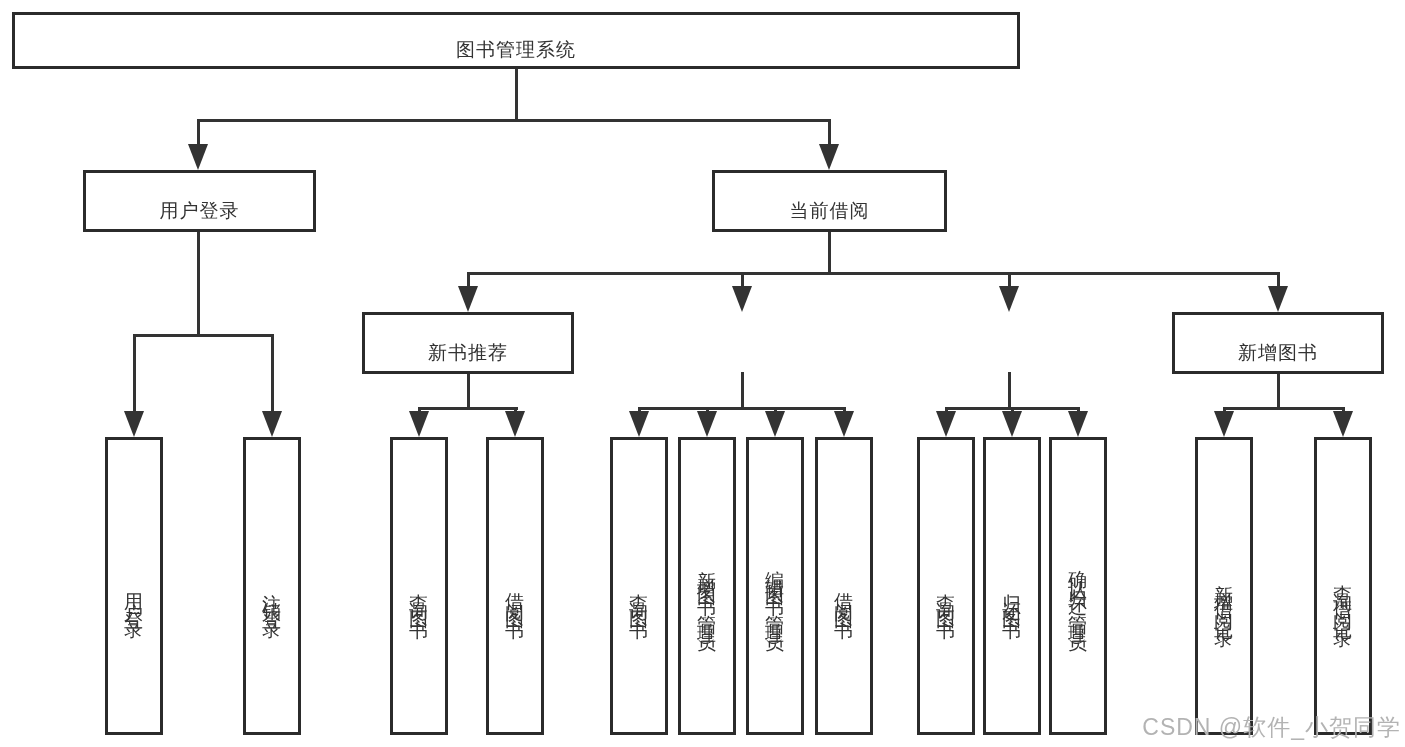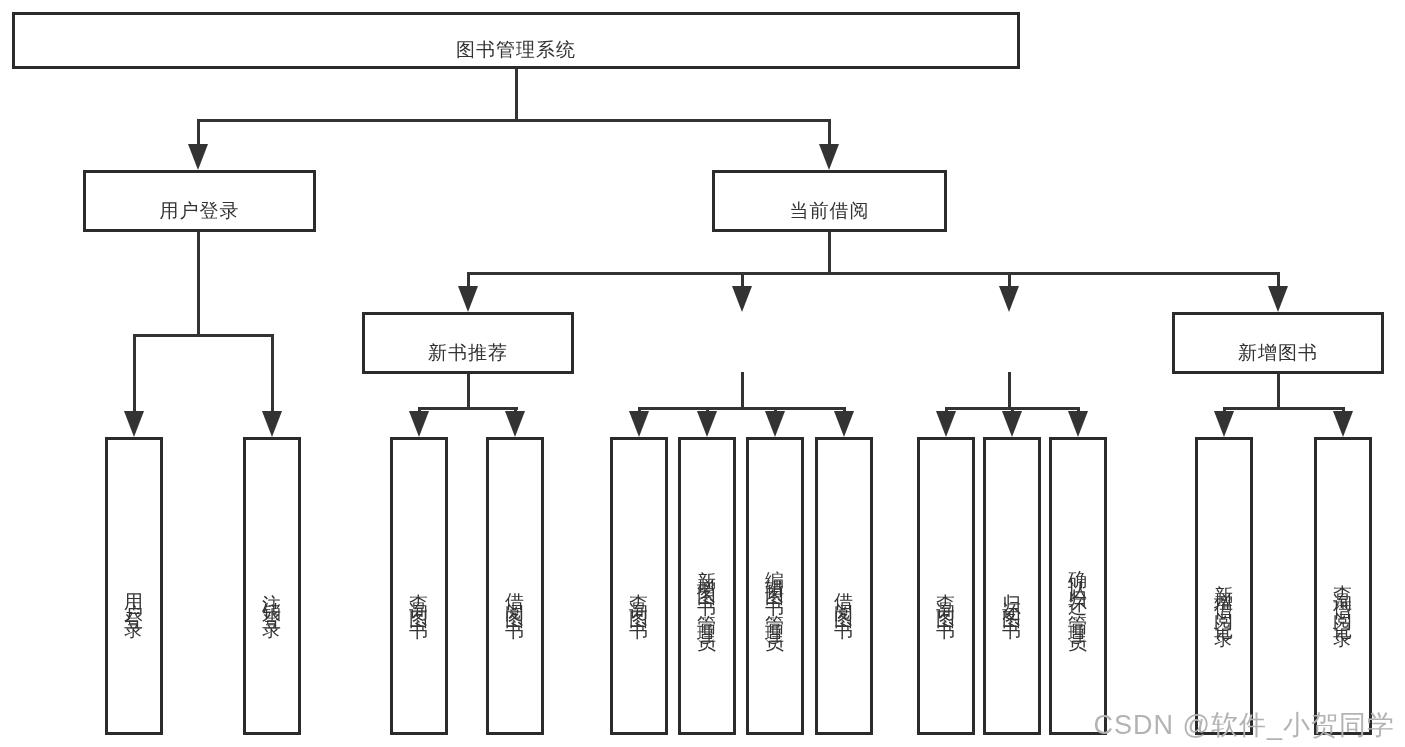"CSDN @软件_小贺同学" .watermark { font-size: 27px -> 23px; right: 10px -> 4px }
